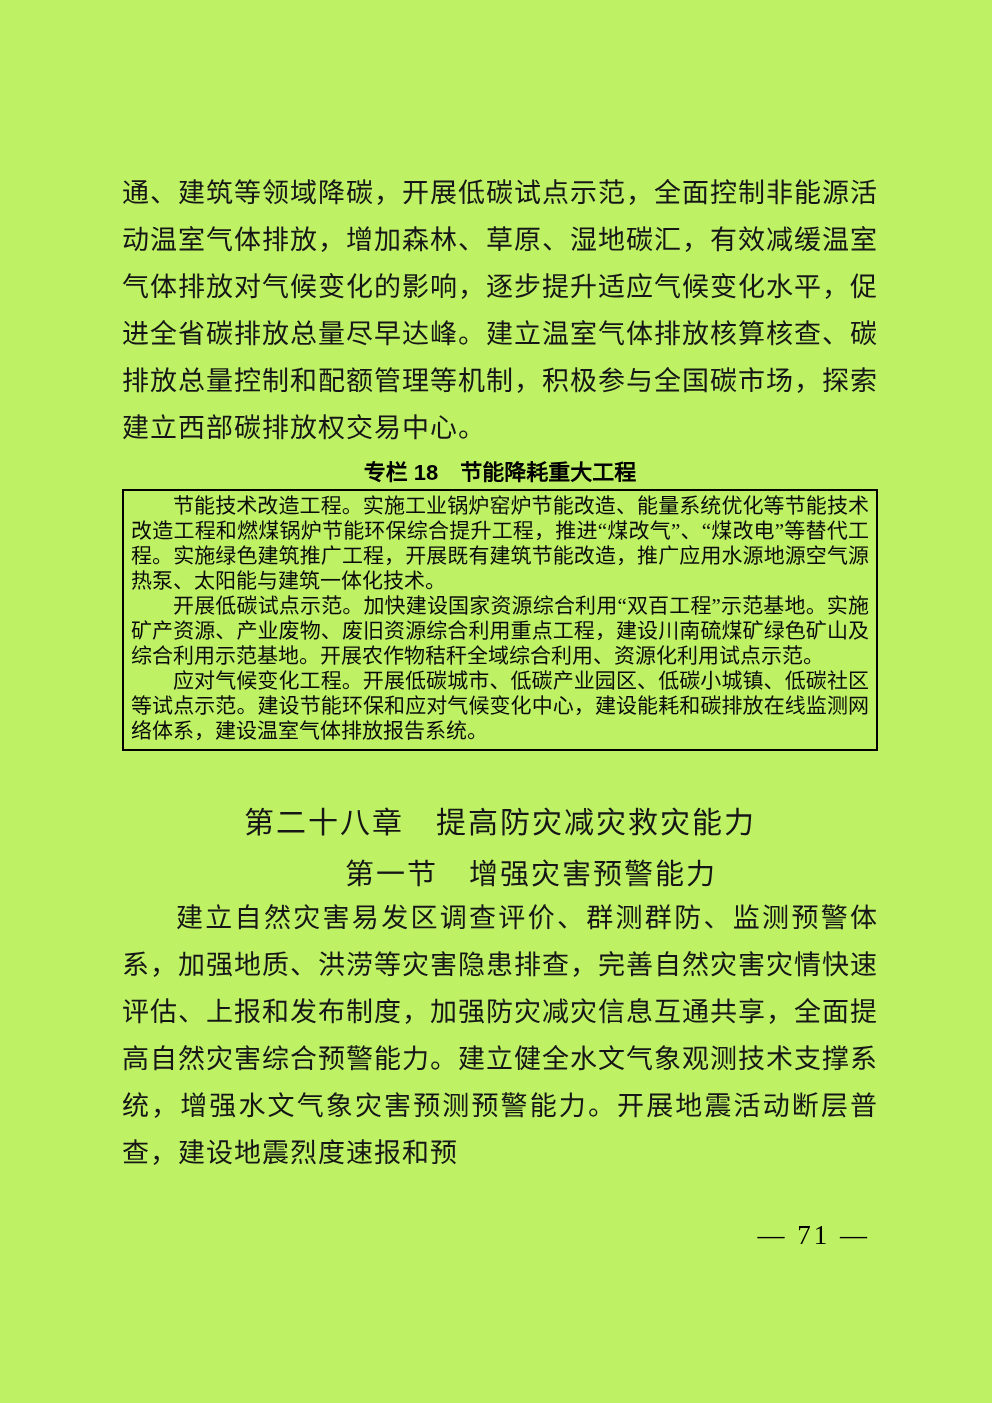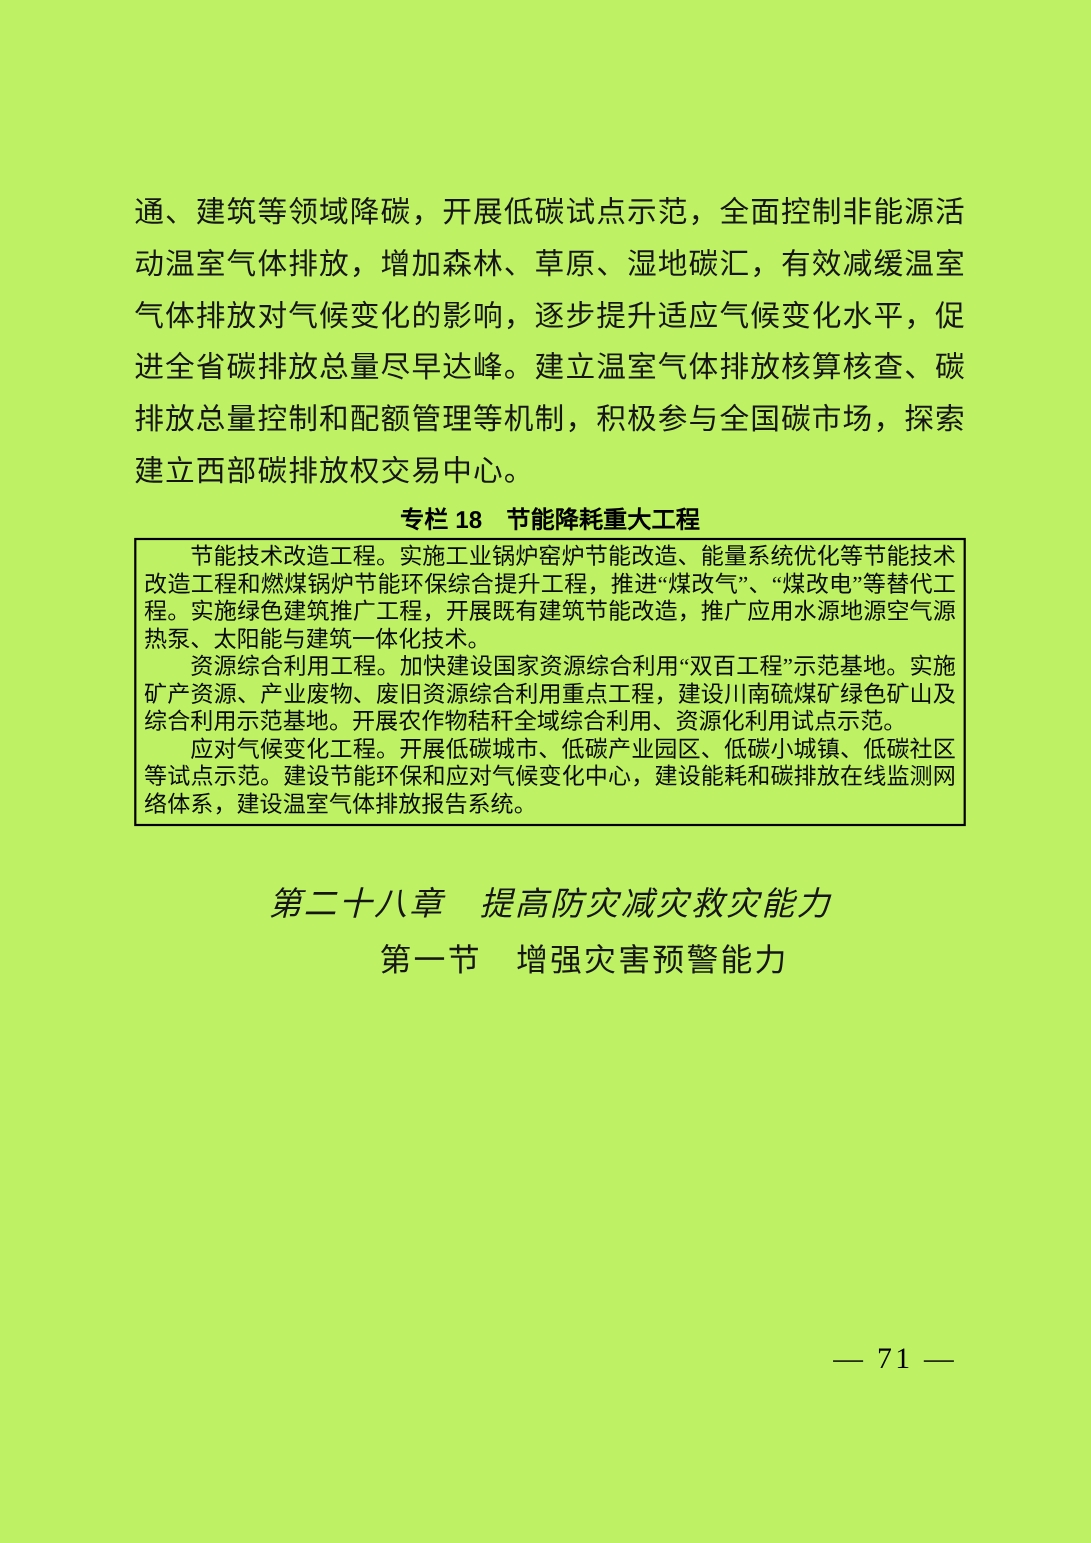"资源综合利用工程。加快建设国家资源综合利用“双百工程”示范基地。实施矿产资源、产" p { text: 资源综合利用工程 -> 开展低碳试点示范 }
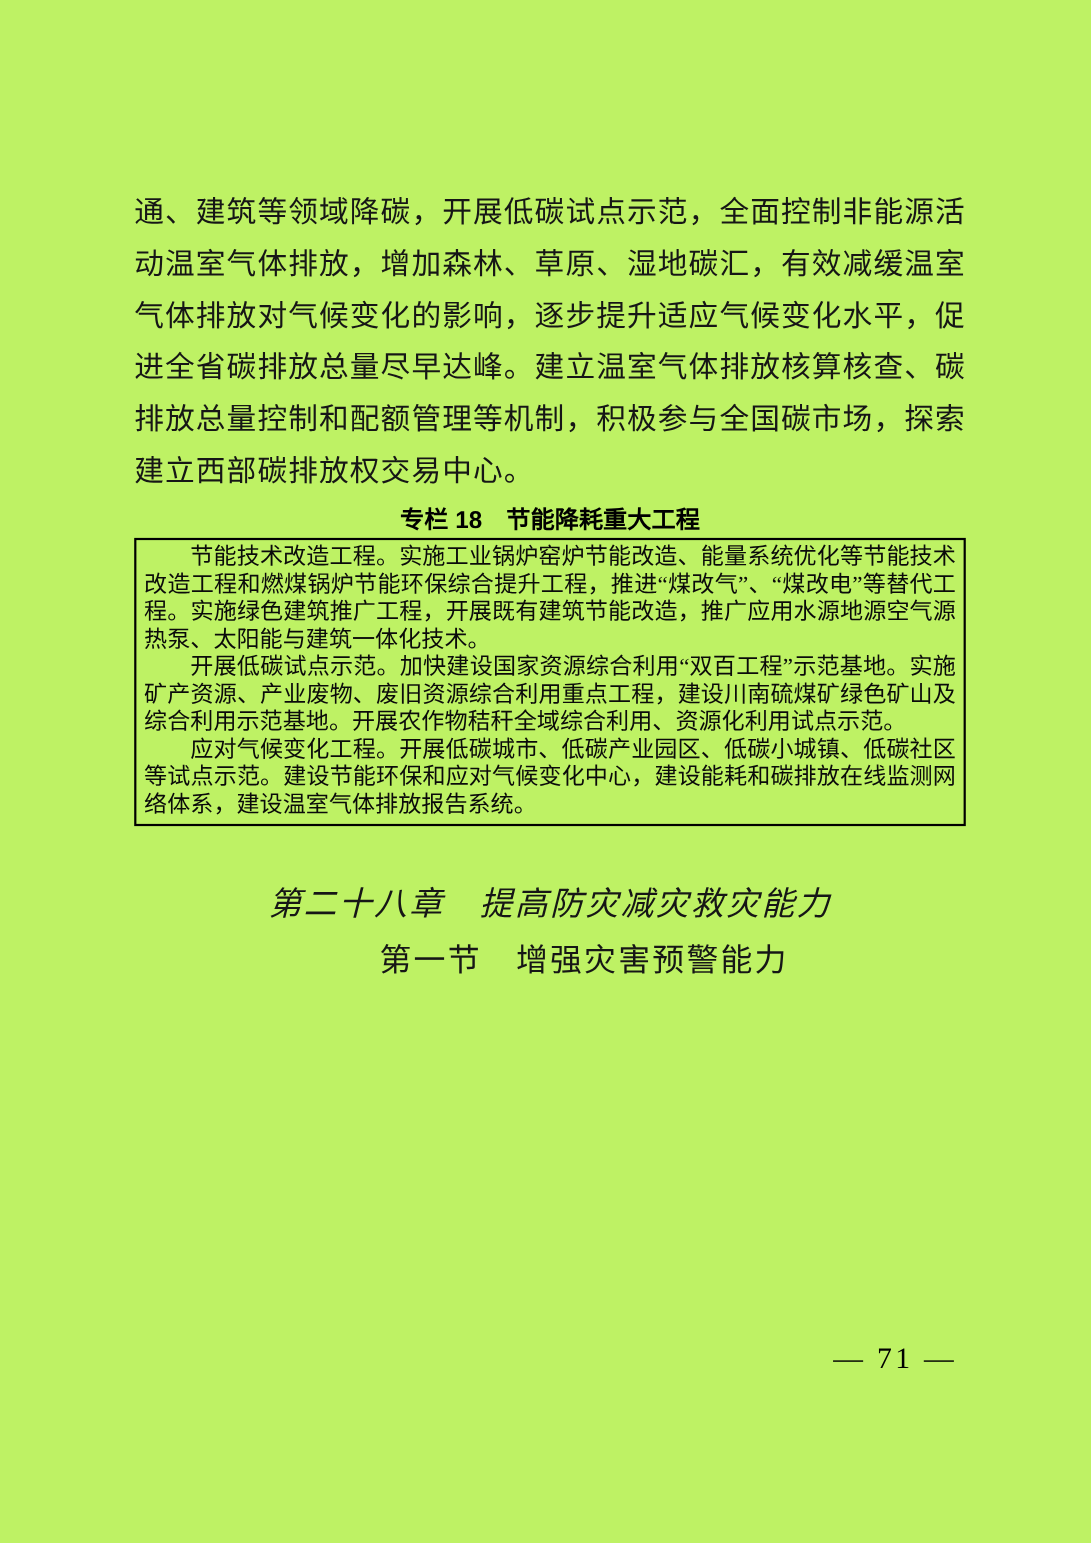"第二十八章 提高防灾减灾救灾能力" .chapter-heading { font-style: italic -> none }
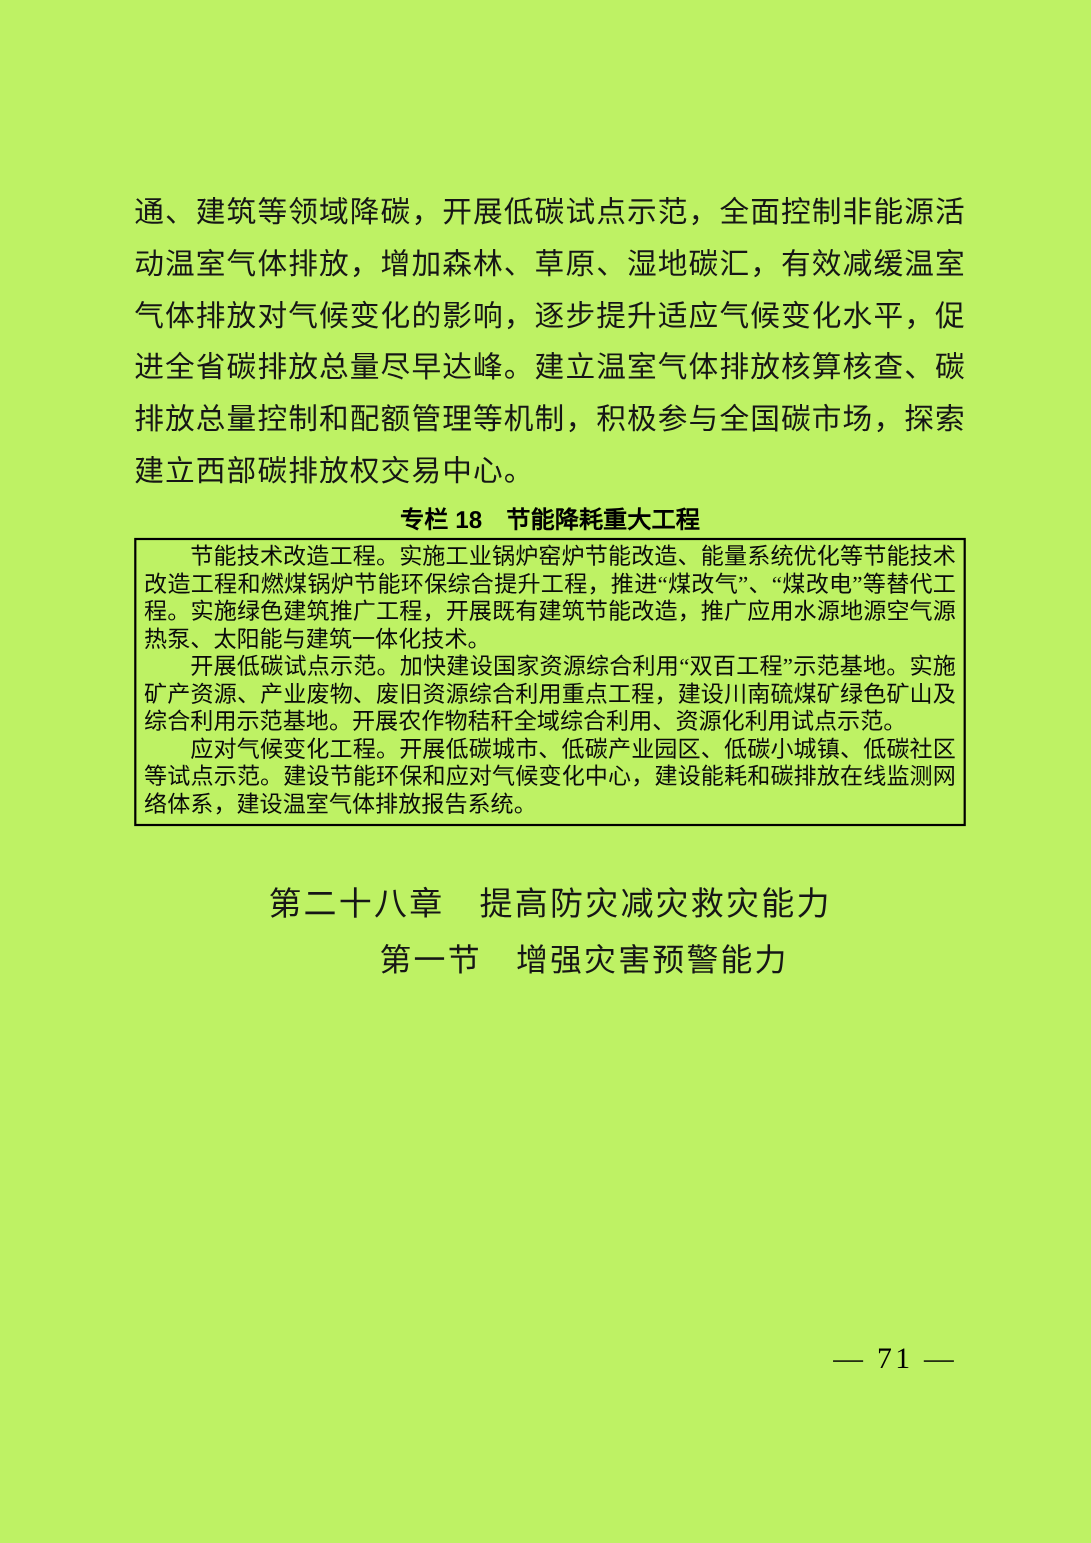"建立自然灾害易发区调查评价、群测群防、监测预警体系，加强地质、洪涝等灾害隐患排查" p.body-par { html: none -> <p>建立自然灾害易发区调查评价、群测群防、监测预警体系，加强地质、洪涝等灾害隐患排查，完善自然灾害灾情快速评估、上报和发布制度，加强防灾减灾信息互通共享，全面提高自然灾害综合预警能力。建立健全水文气象观测技术支撑系统，增强水文气象灾害预测预警能力。开展地震活动断层普查，建设地震烈度速报和预</p> }
